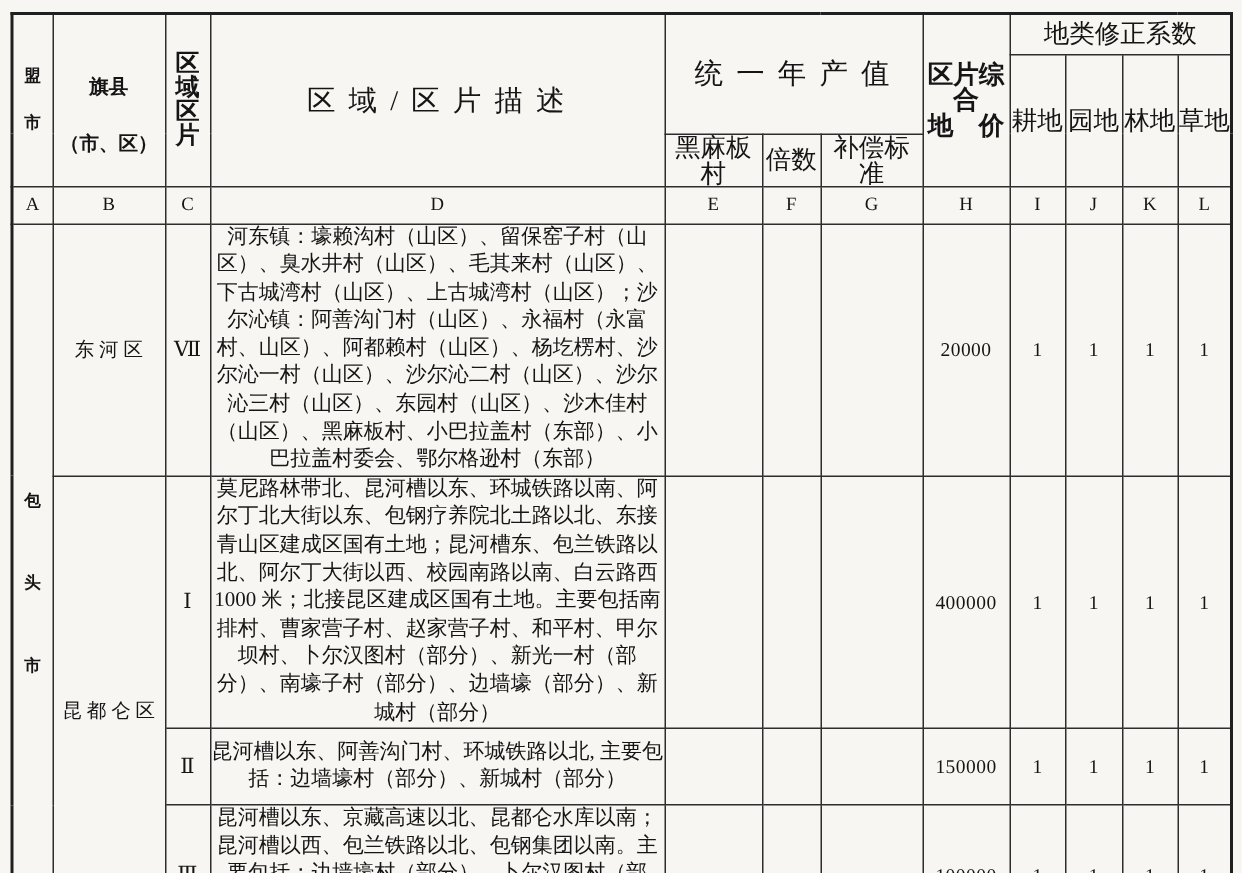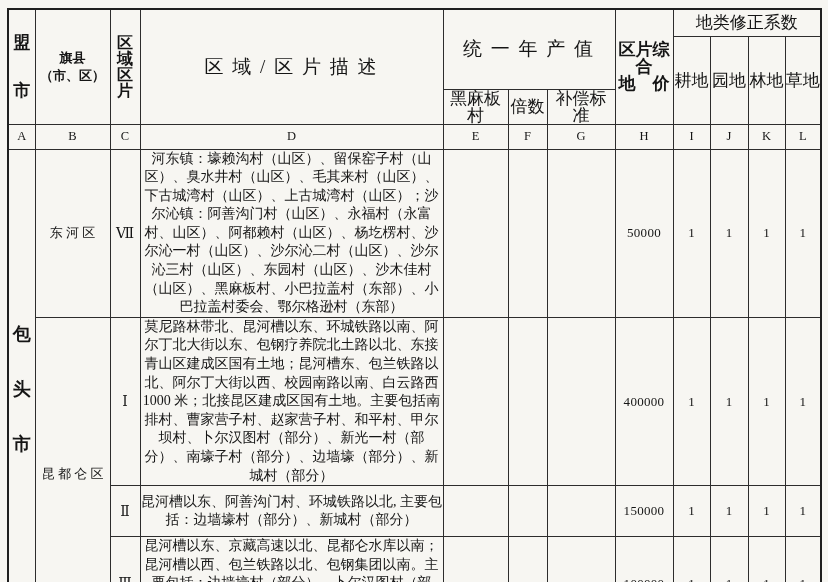"盟市" .v-league { font-size: 17px -> 11px; line-height: 48px -> 31px }
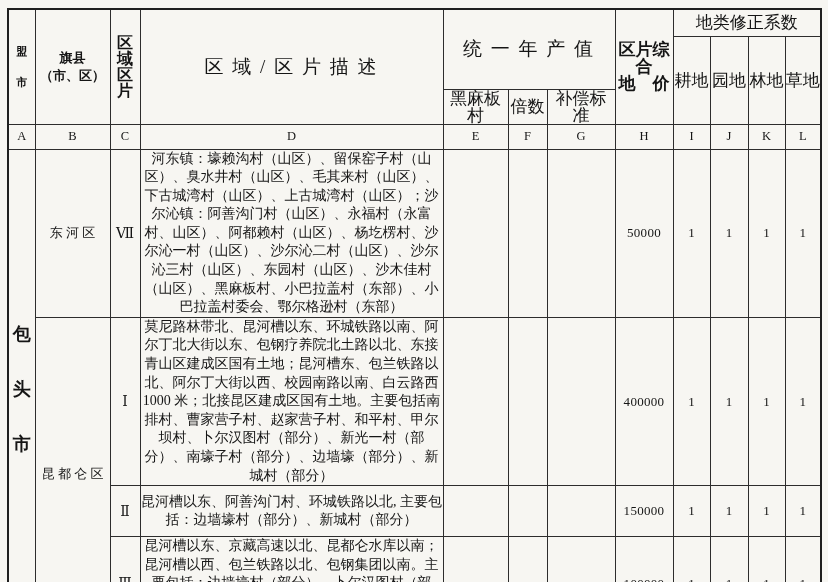"旗县" .banner { margin-top: none -> 20px }
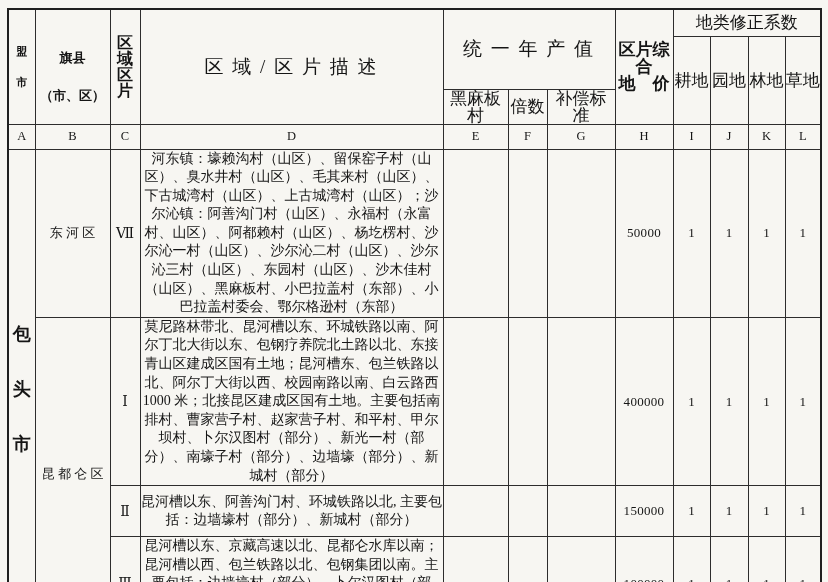"50000" td.num { text: 50000 -> 20000 }
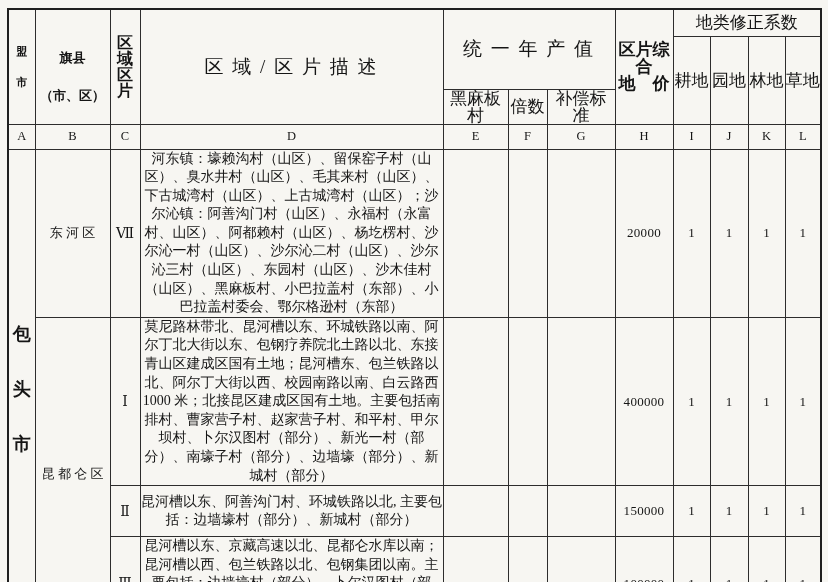"包头市" .v-city { font-size: 18px -> 11px }
